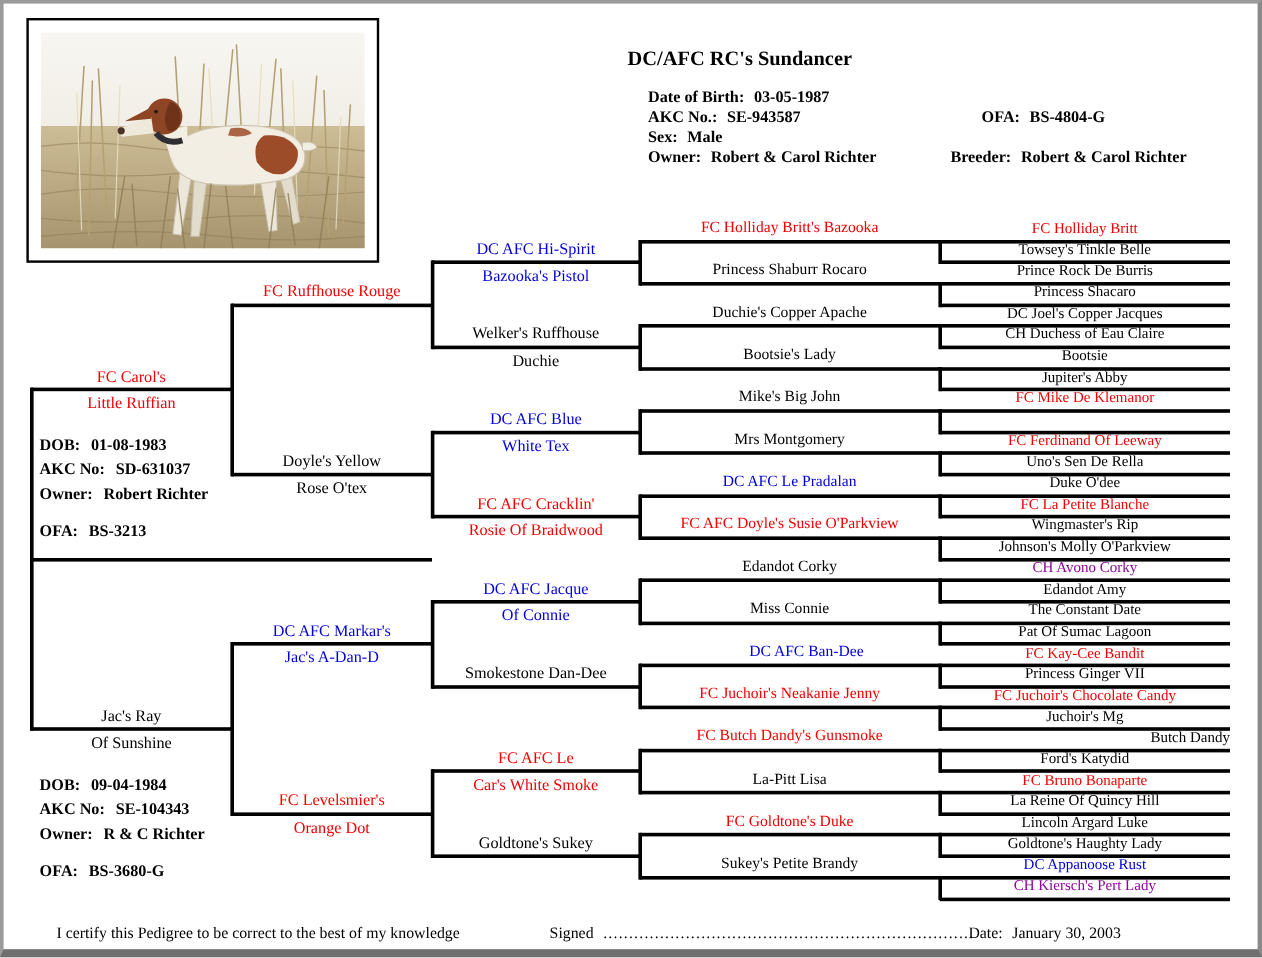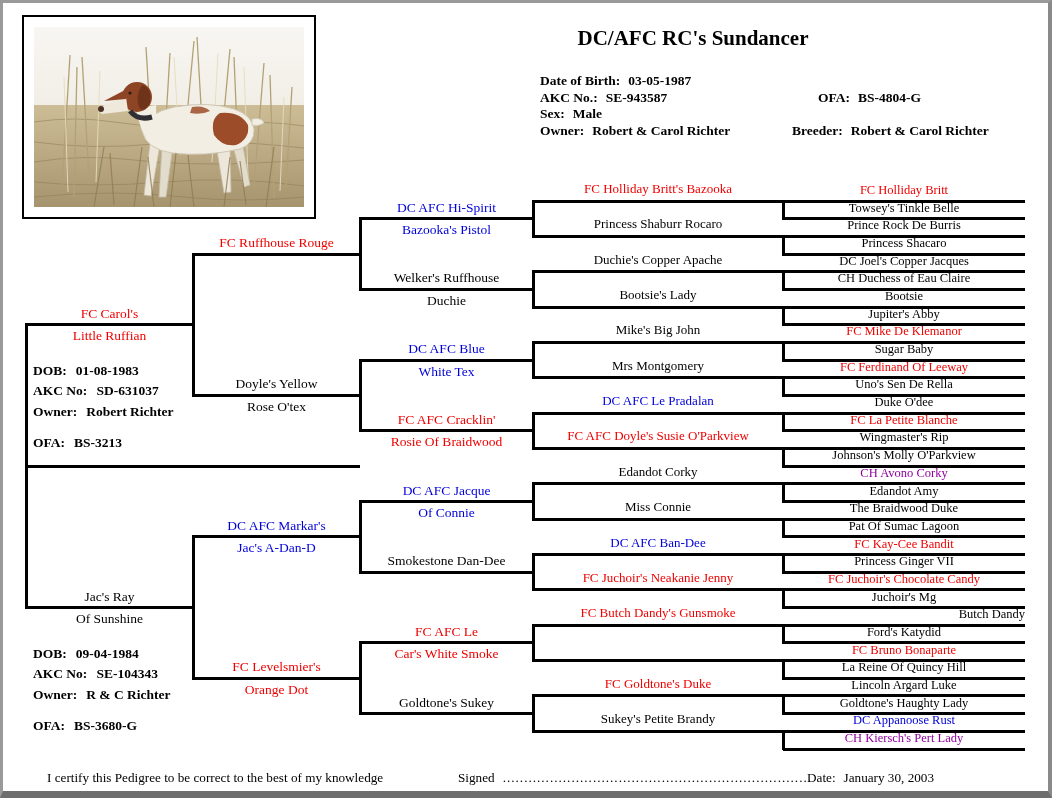"DC/AFC RC's Sundancer" .title { font-size: 21px -> 17px; text-align: center -> none; top: 23px -> 36px }
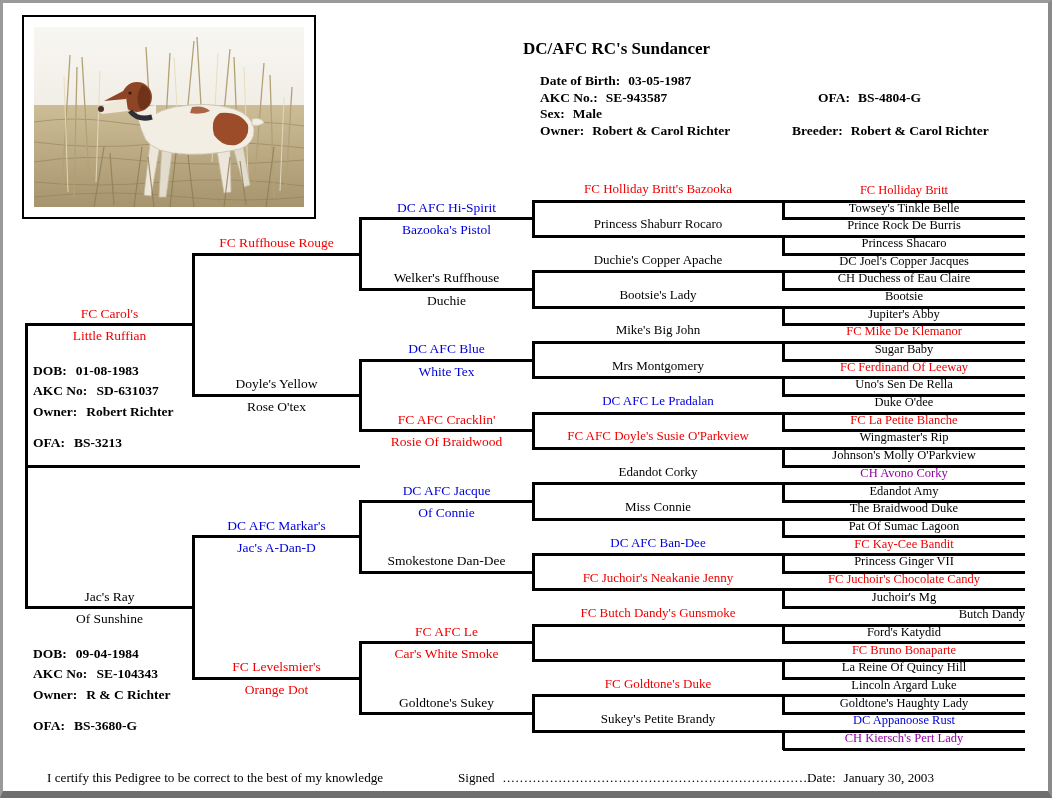"Sugar Baby" div.nm { html: <div>Sugar Baby</div> -> none }
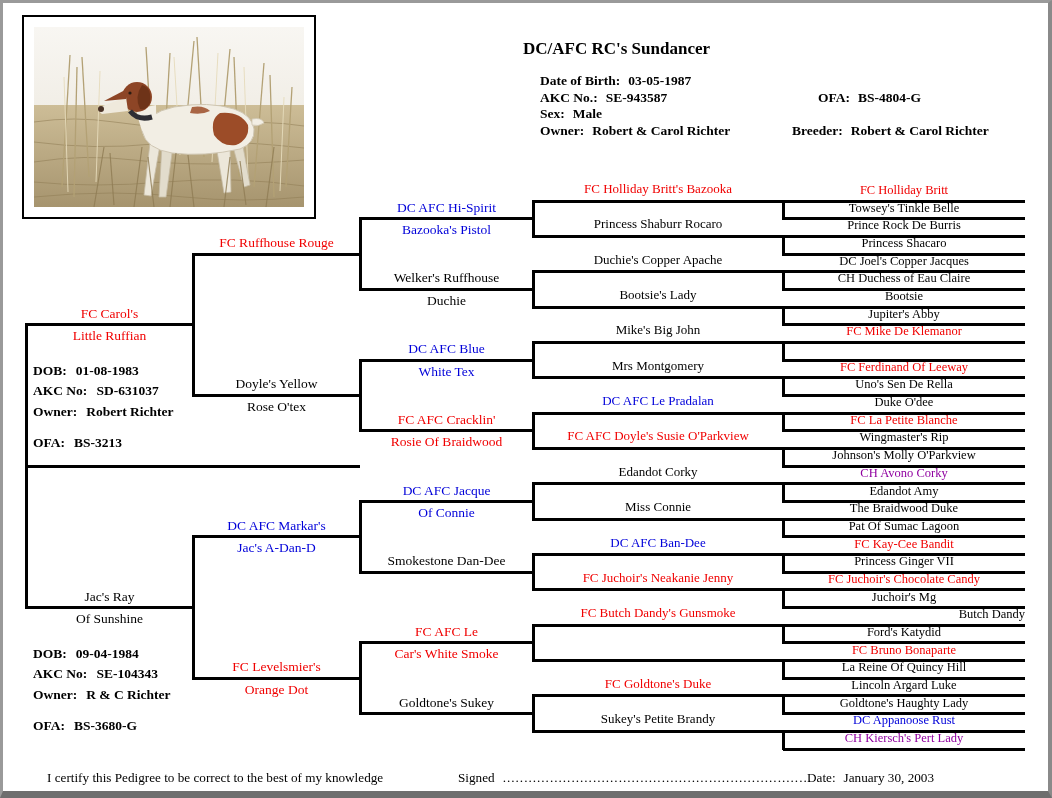"The Braidwood Duke" div.nm { text: Braidwood Duke -> Constant Date }
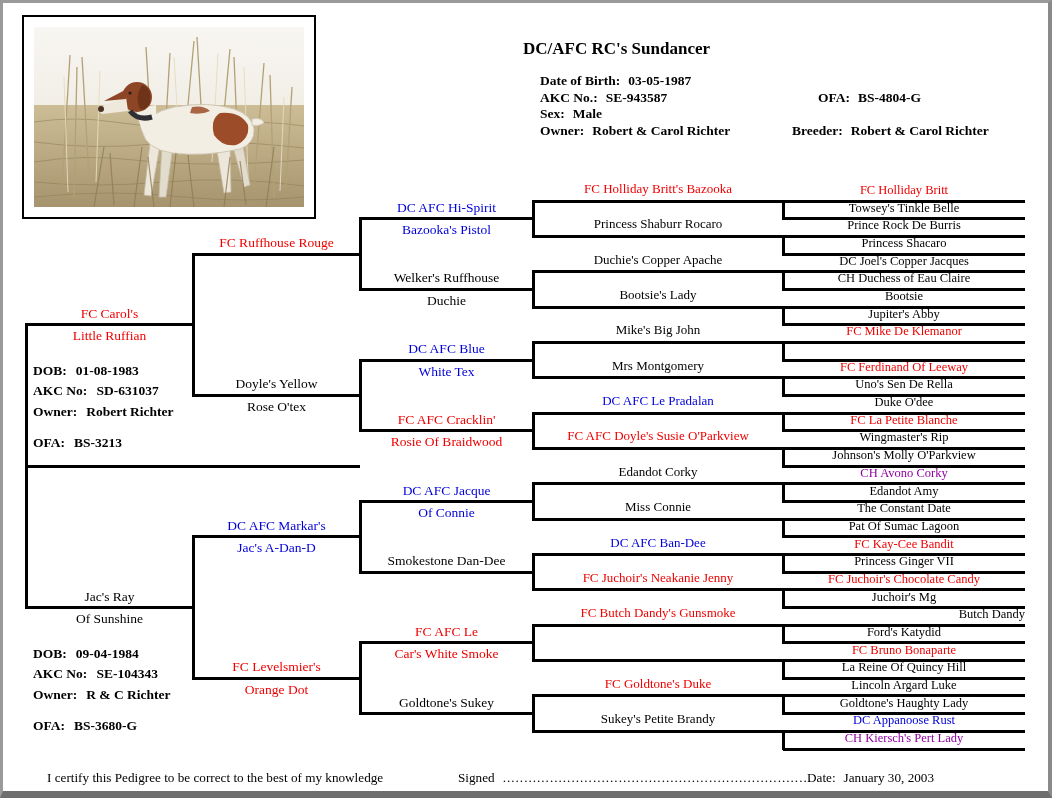"DC AFC Ban-Dee" div.nm { left: 530px -> 544px }
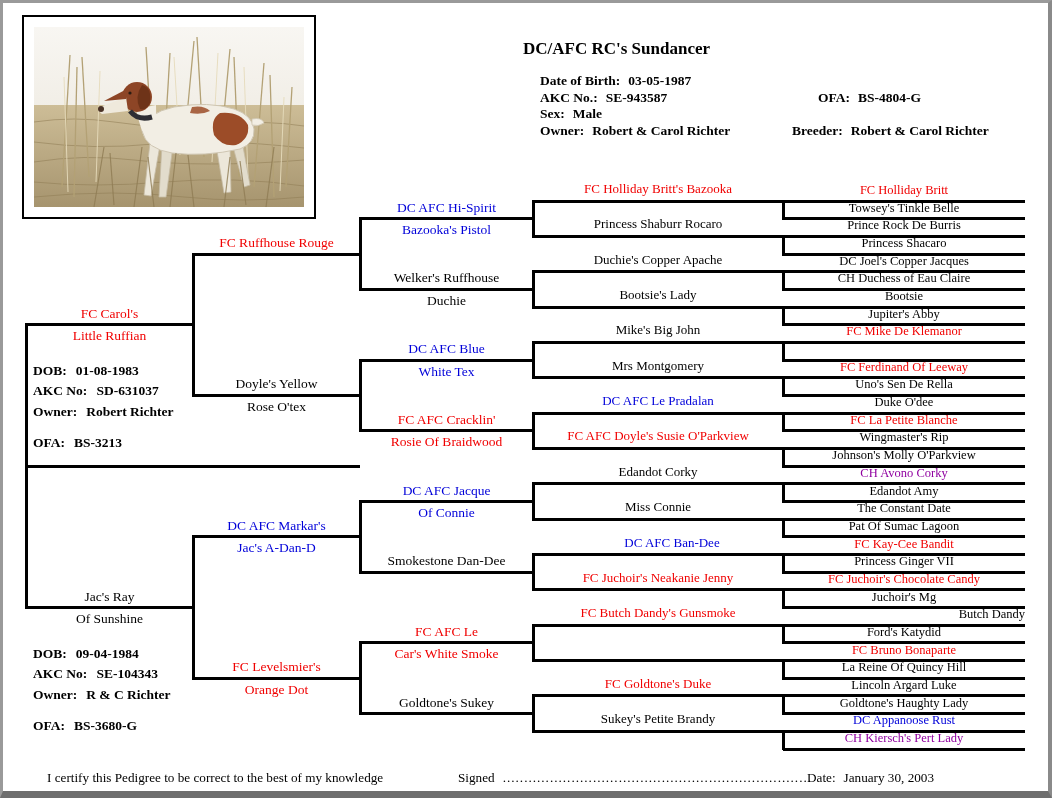"La-Pitt Lisa" div.nm { html: none -> <div>La-Pitt Lisa</div> }
